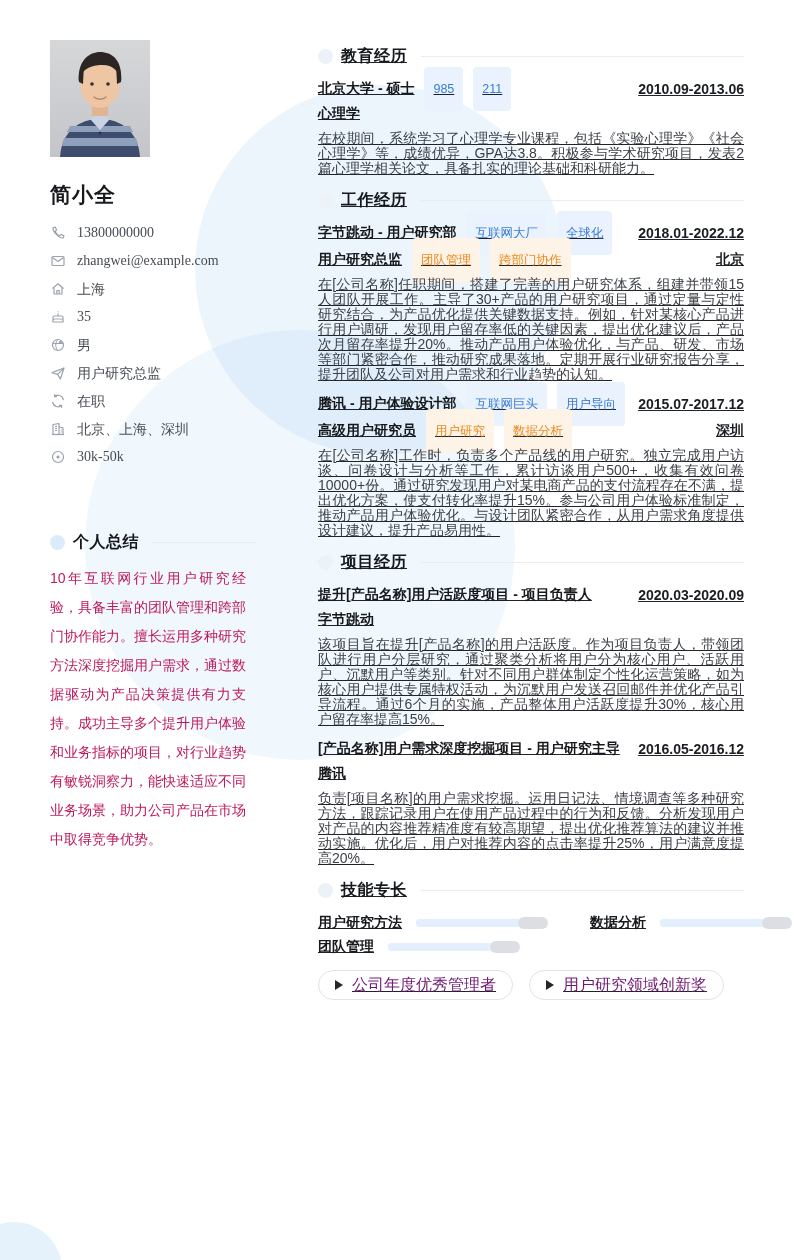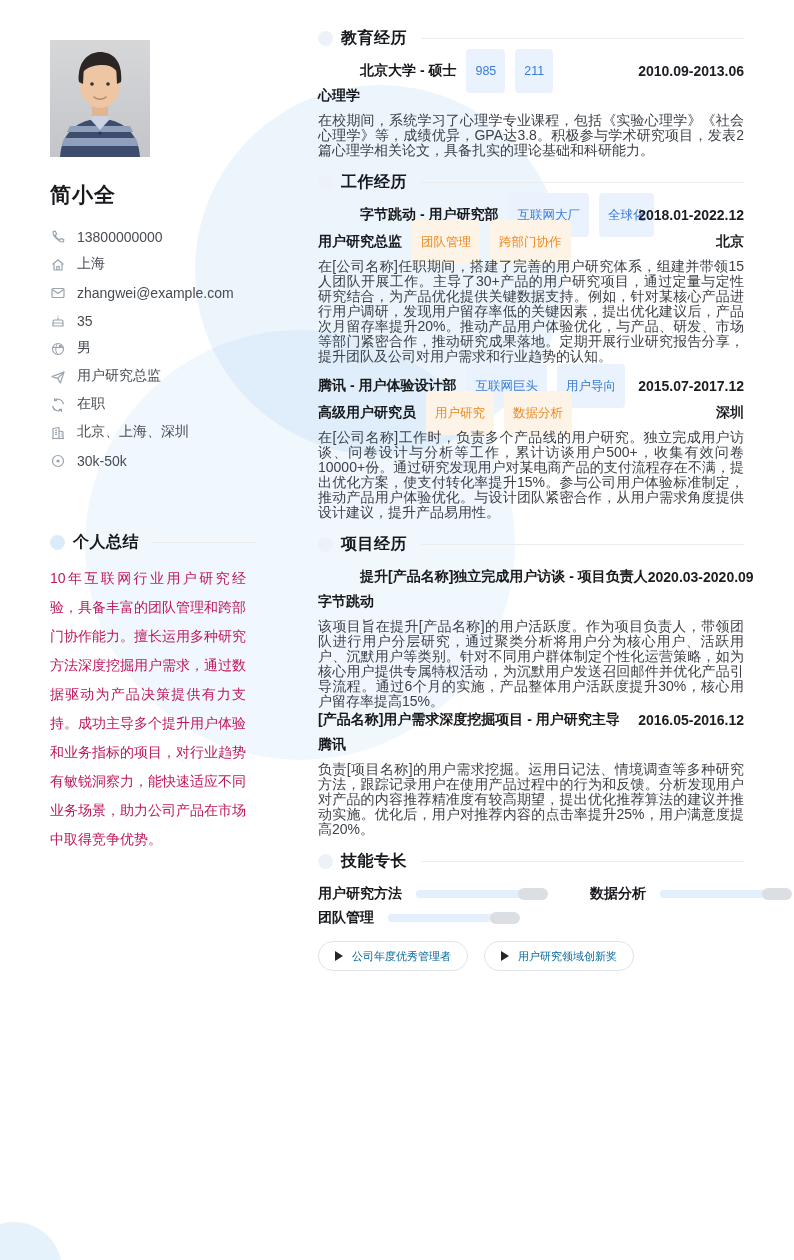"教育经历" .main { text-decoration: none -> underline; top: 20px -> 38px }
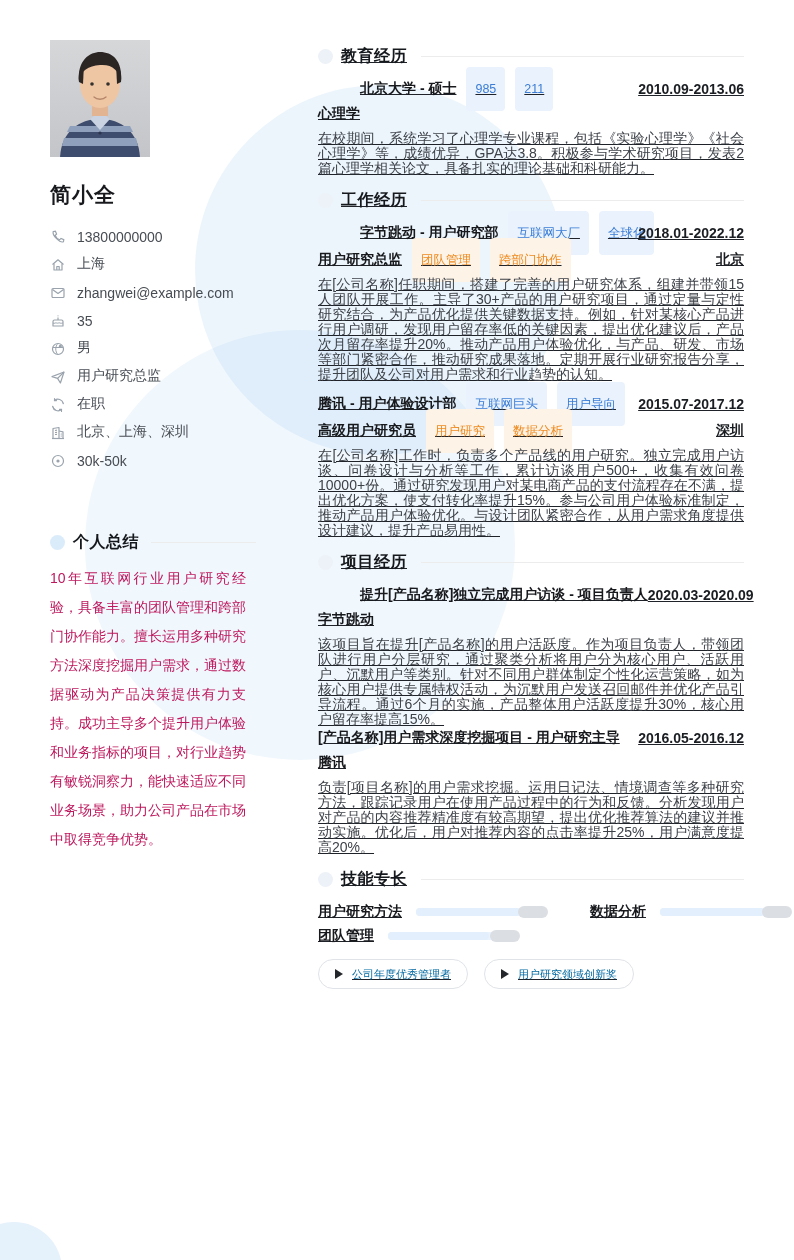"北京大学 - 硕士" .row1 { margin-left: 42px -> none }
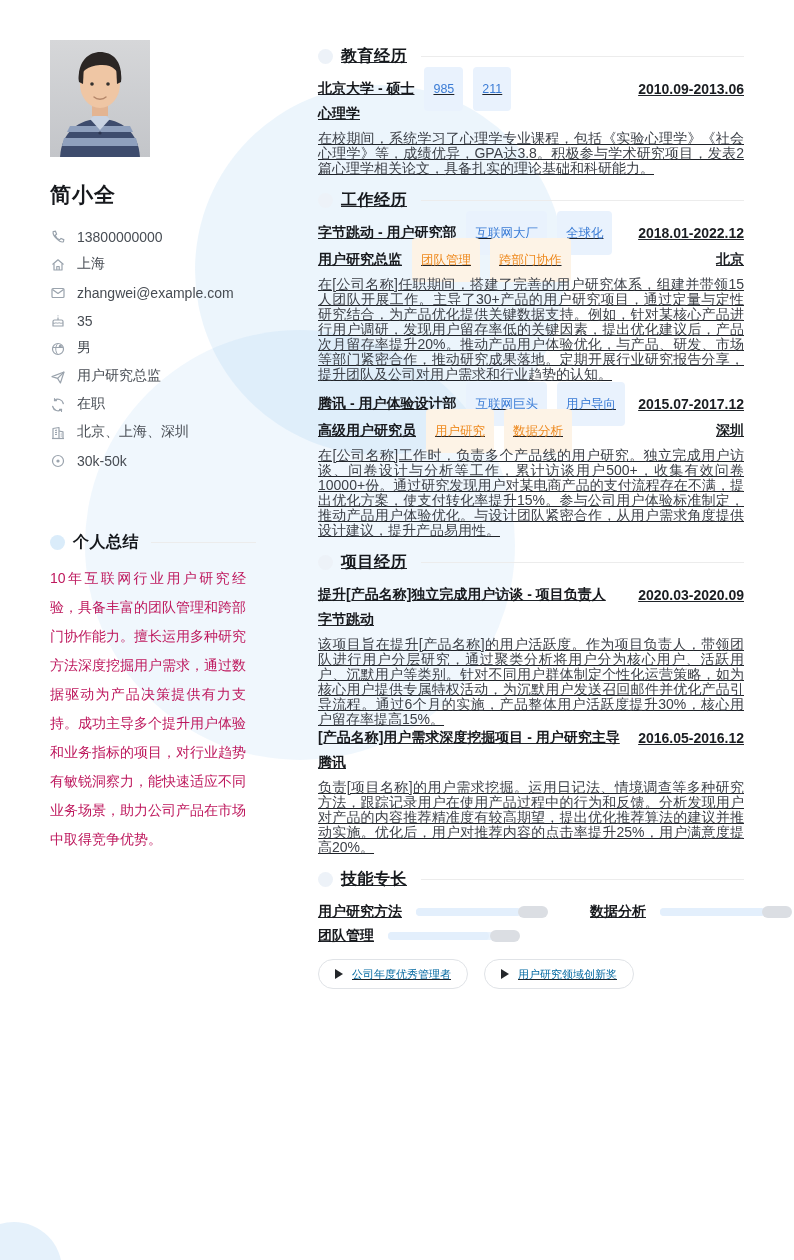"13800000000" .contact { align-items: flex-end -> flex-start; font-family: none -> Liberation Serif, serif }
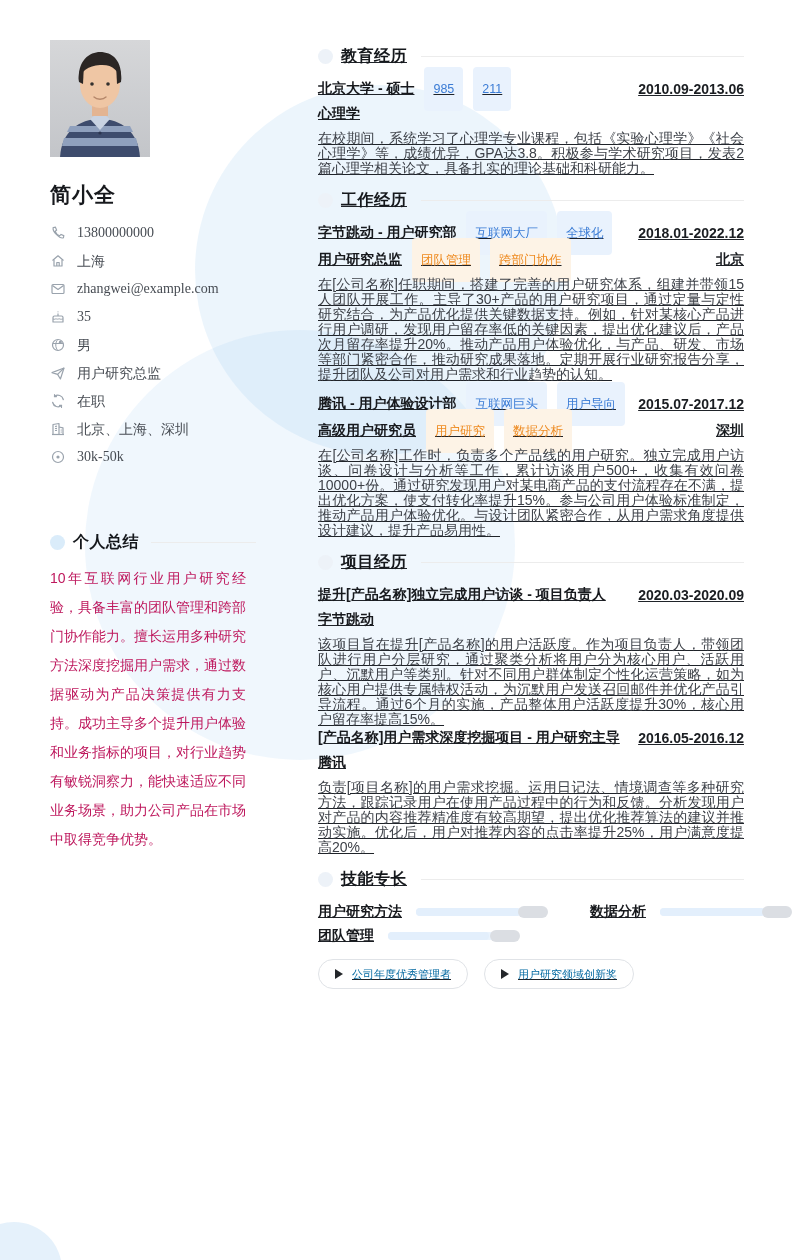"上海" div.contact { order: before "zhangwei@example.com" -> after "zhangwei@example.com" }
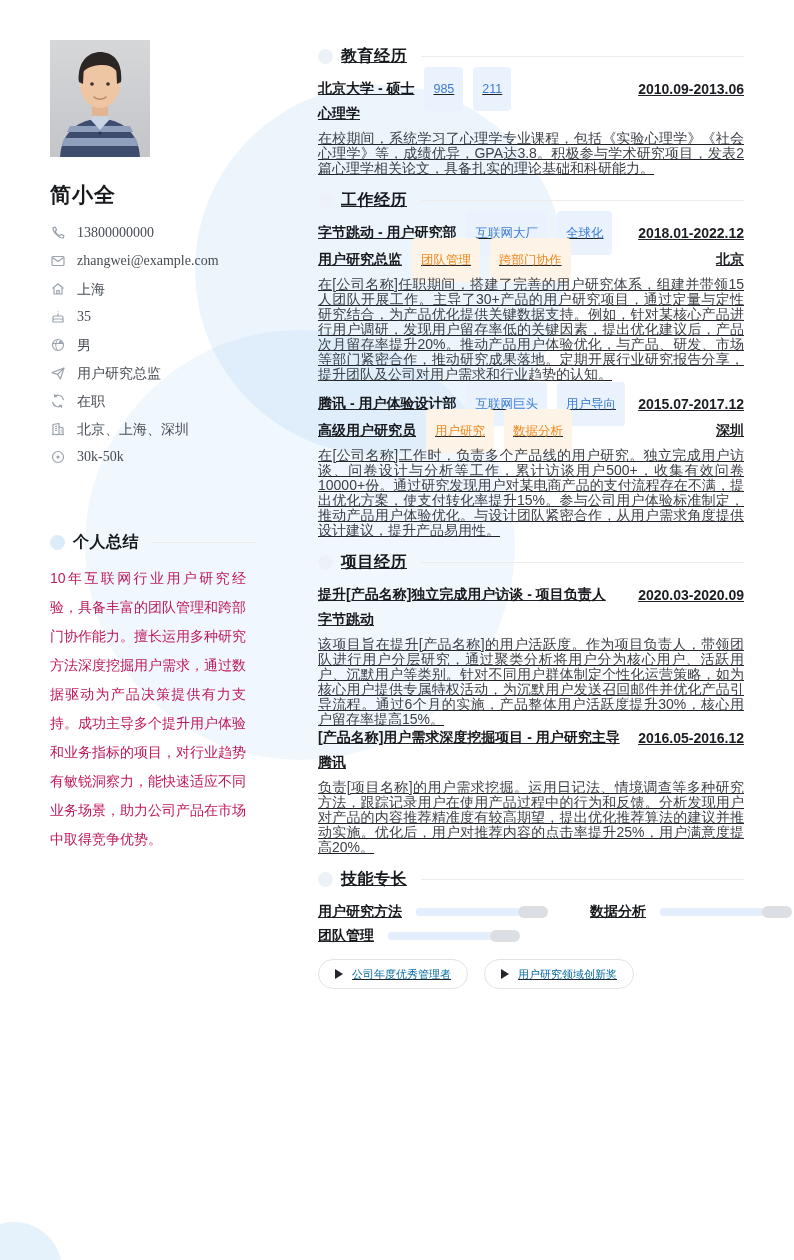"提升[产品名称]独立完成用户访谈 - 项目负责人" span.entry-title { text: 独立完成用户访谈 -> 用户活跃度项目 }
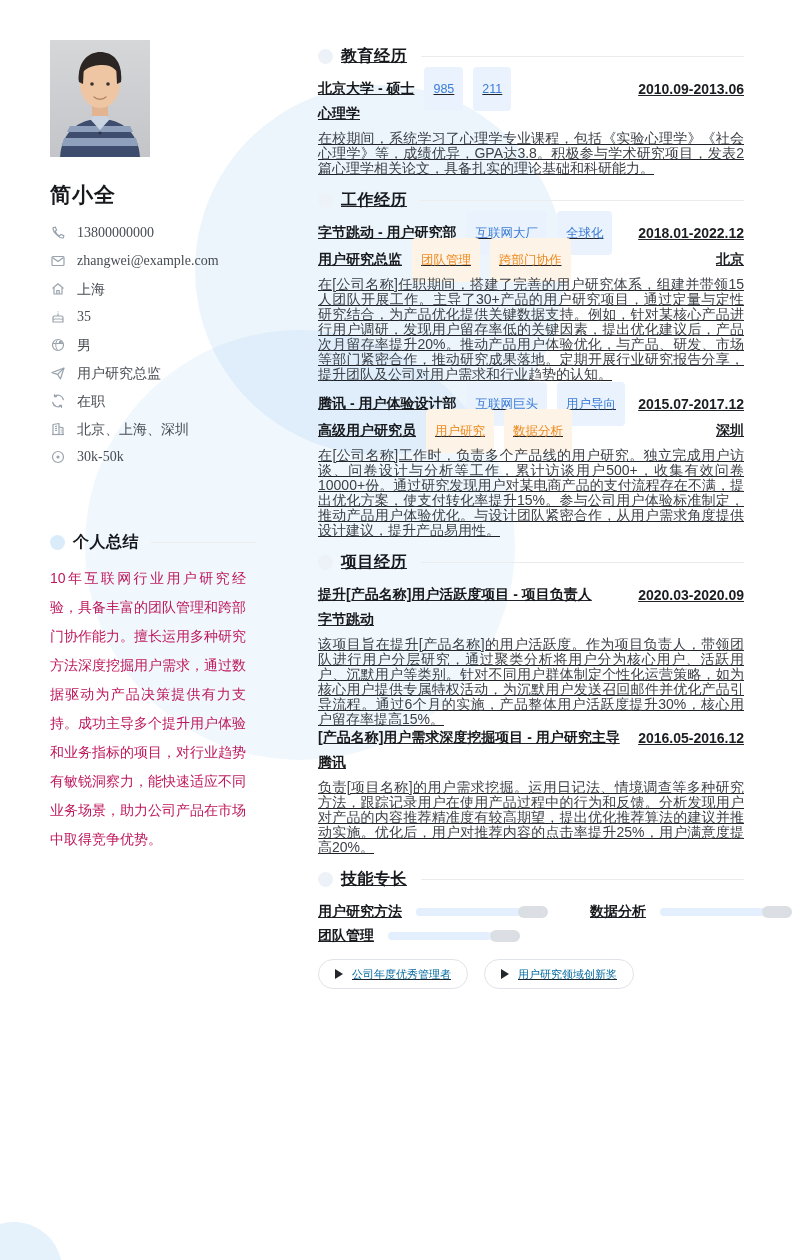"[产品名称]用户需求深度挖掘项目 - 用户研究主导" div { margin-top: none -> 11px }
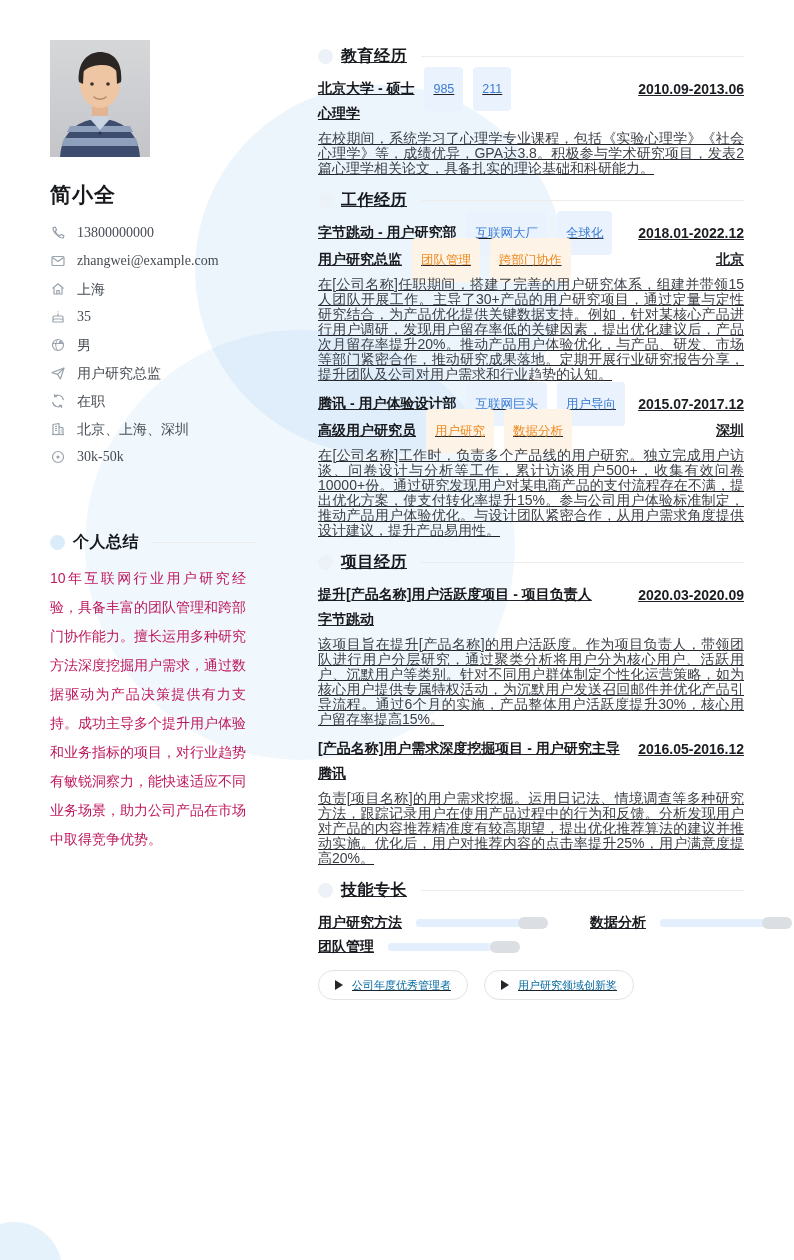"公司年度优秀管理者" .pill-label { color: #0369a1 -> #701a75; font-size: 11px -> 16px }
